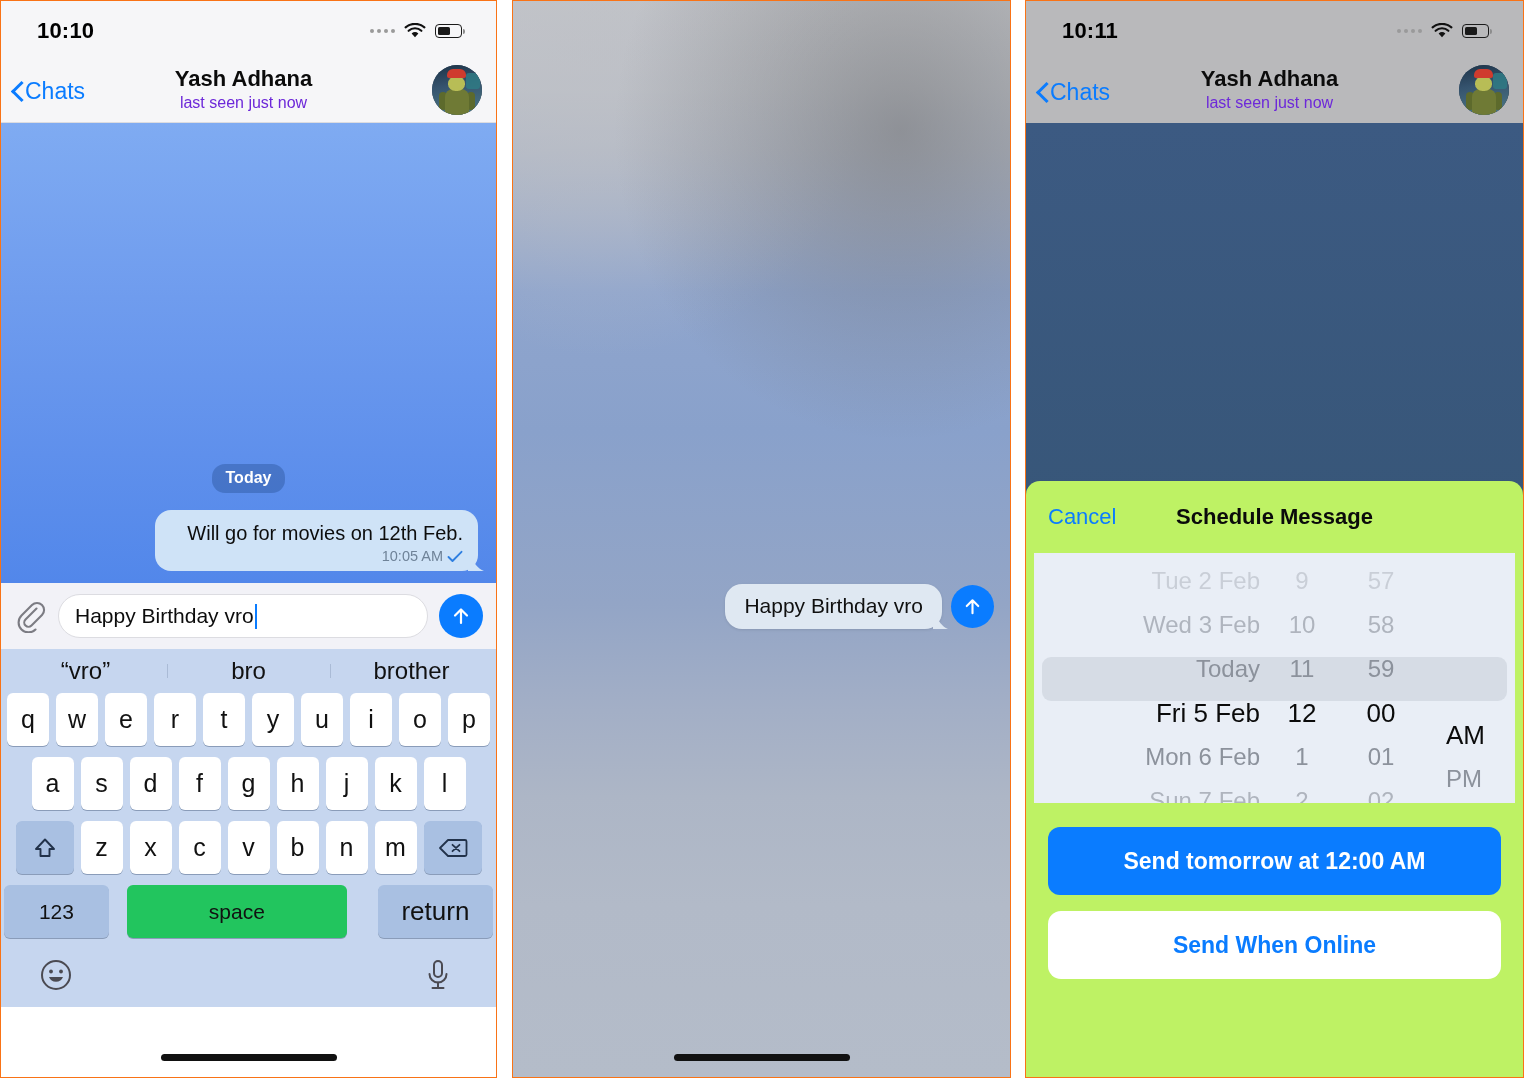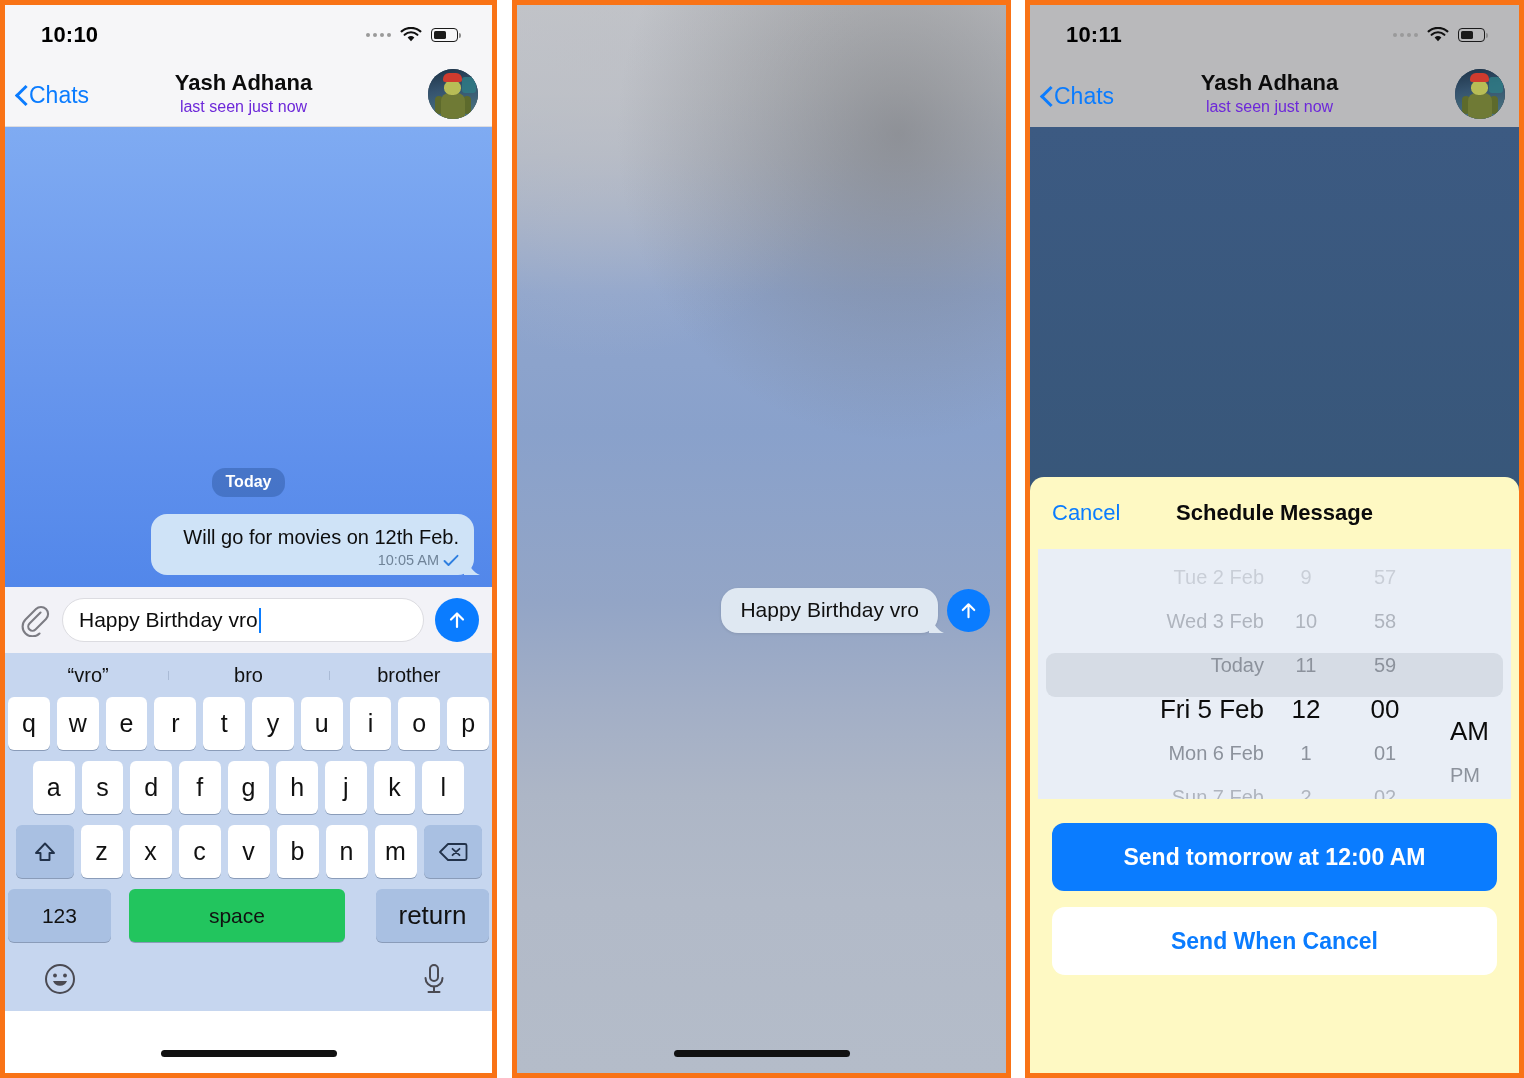"10:10" .panel { border: 5px solid #f97316 -> 1px solid #f97316 }
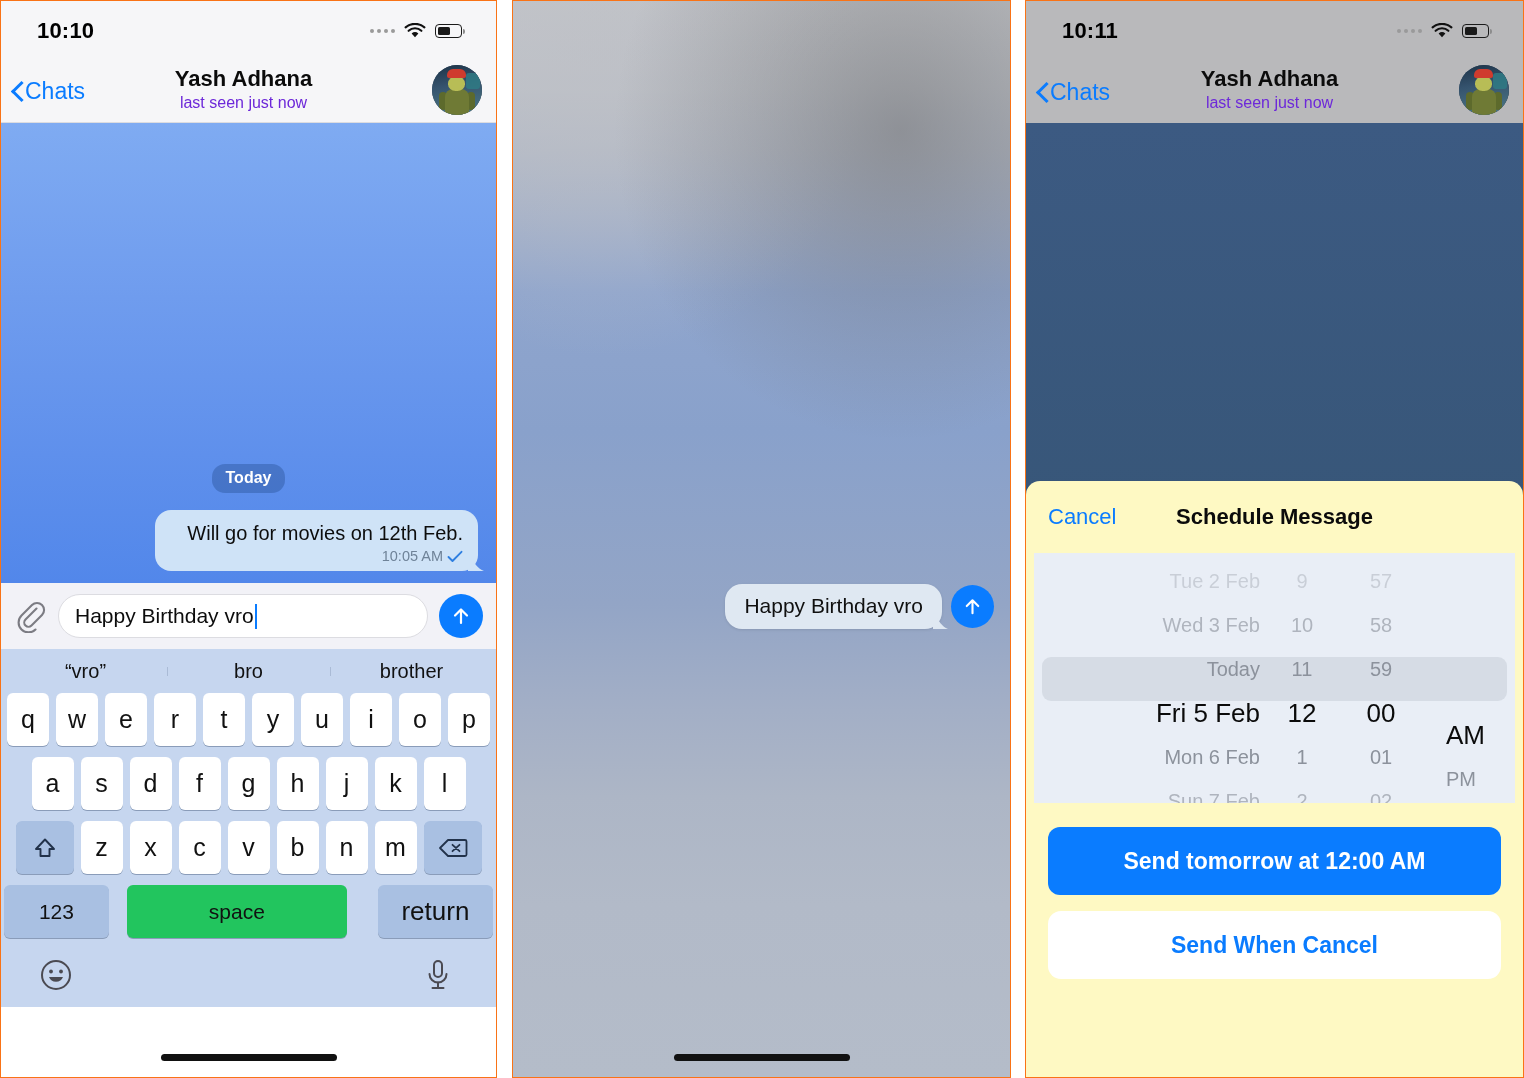"Cancel" .sheet { background: #fef9c3 -> #bef264 }
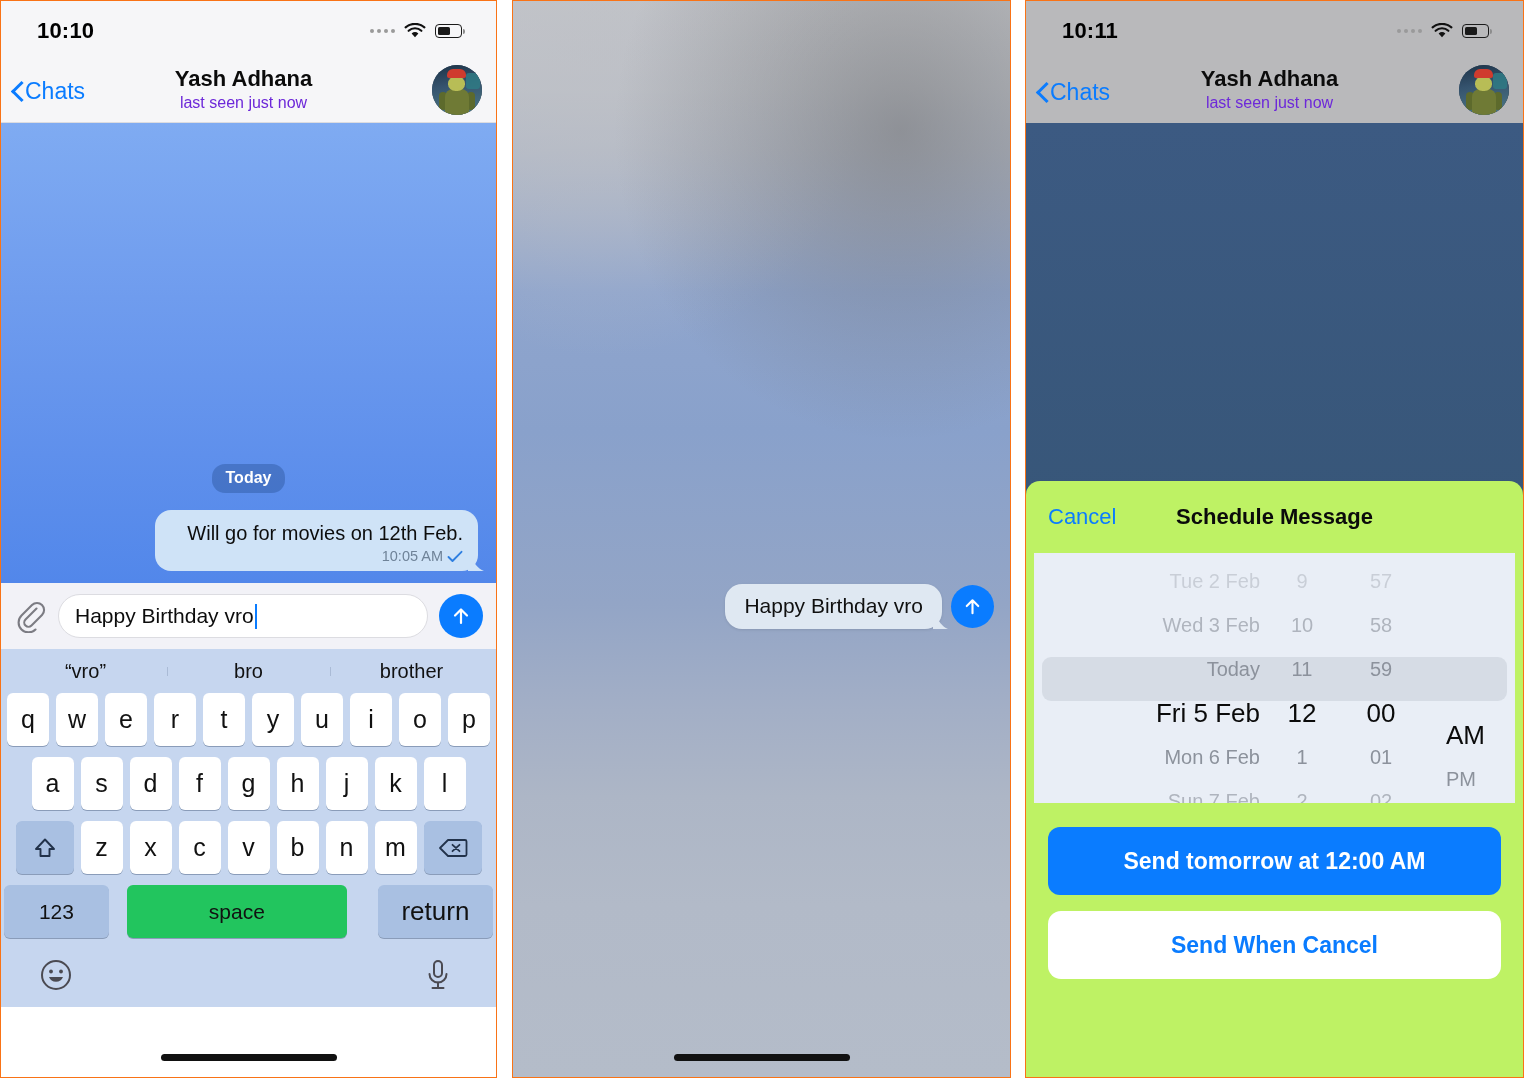"Tue 2 Feb" .pitem { font-size: 20px -> 24px }
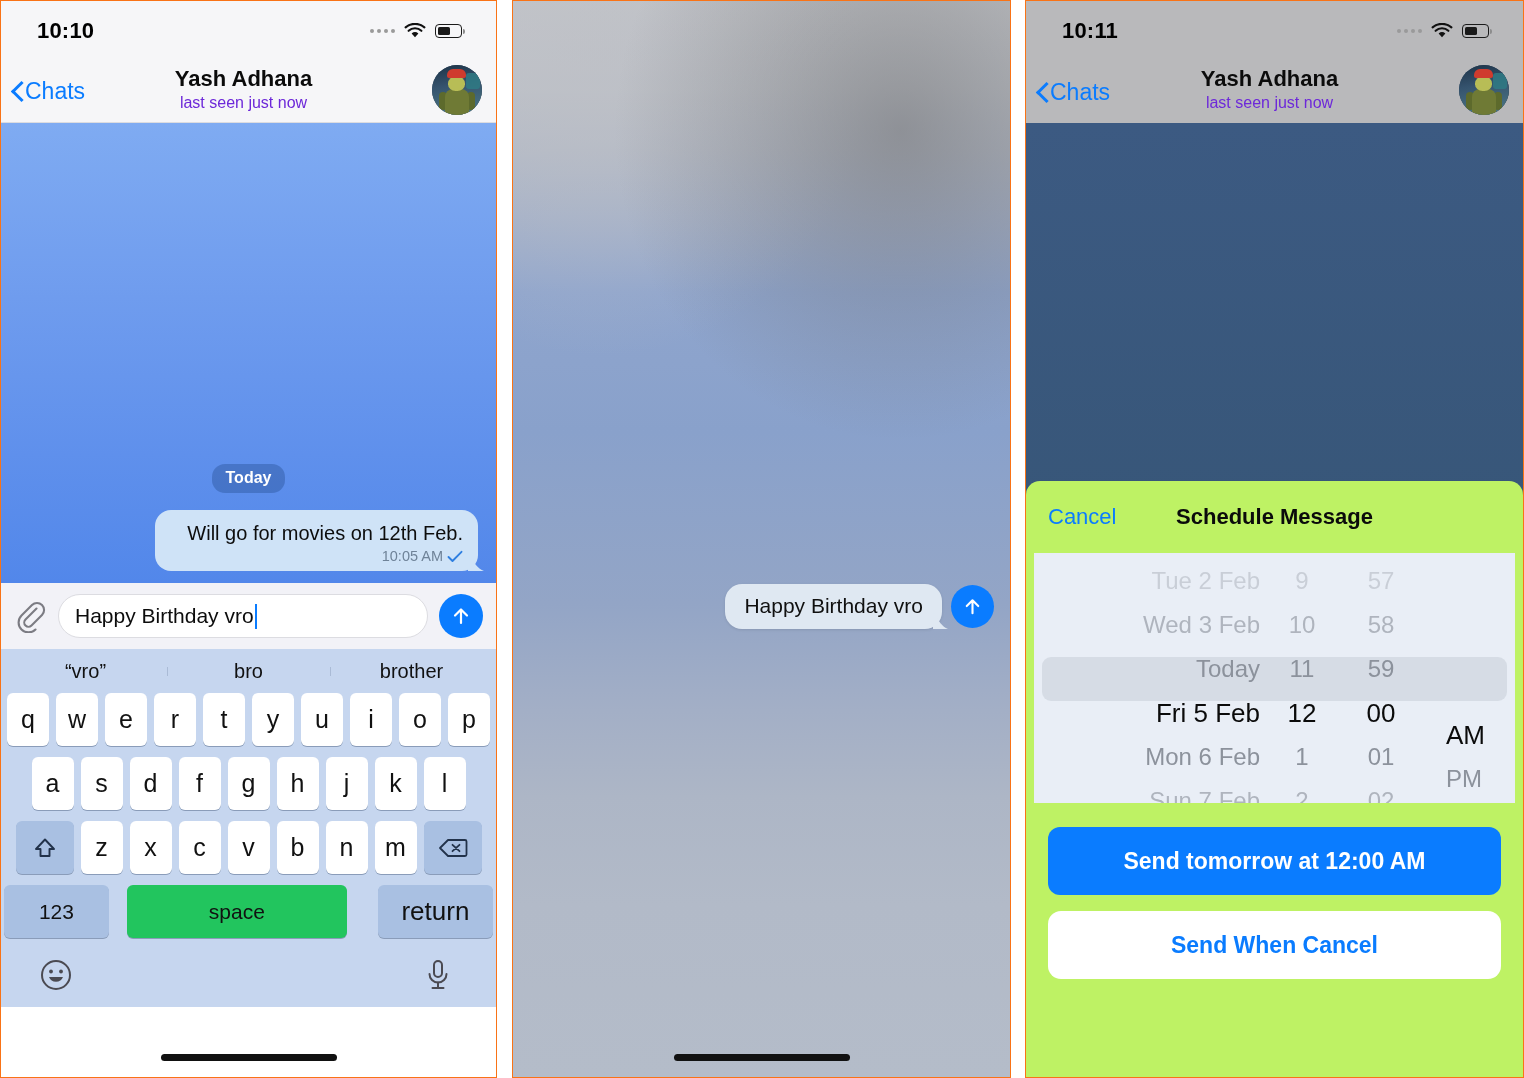"“vro”" .predict .pi { font-size: 20px -> 24px }
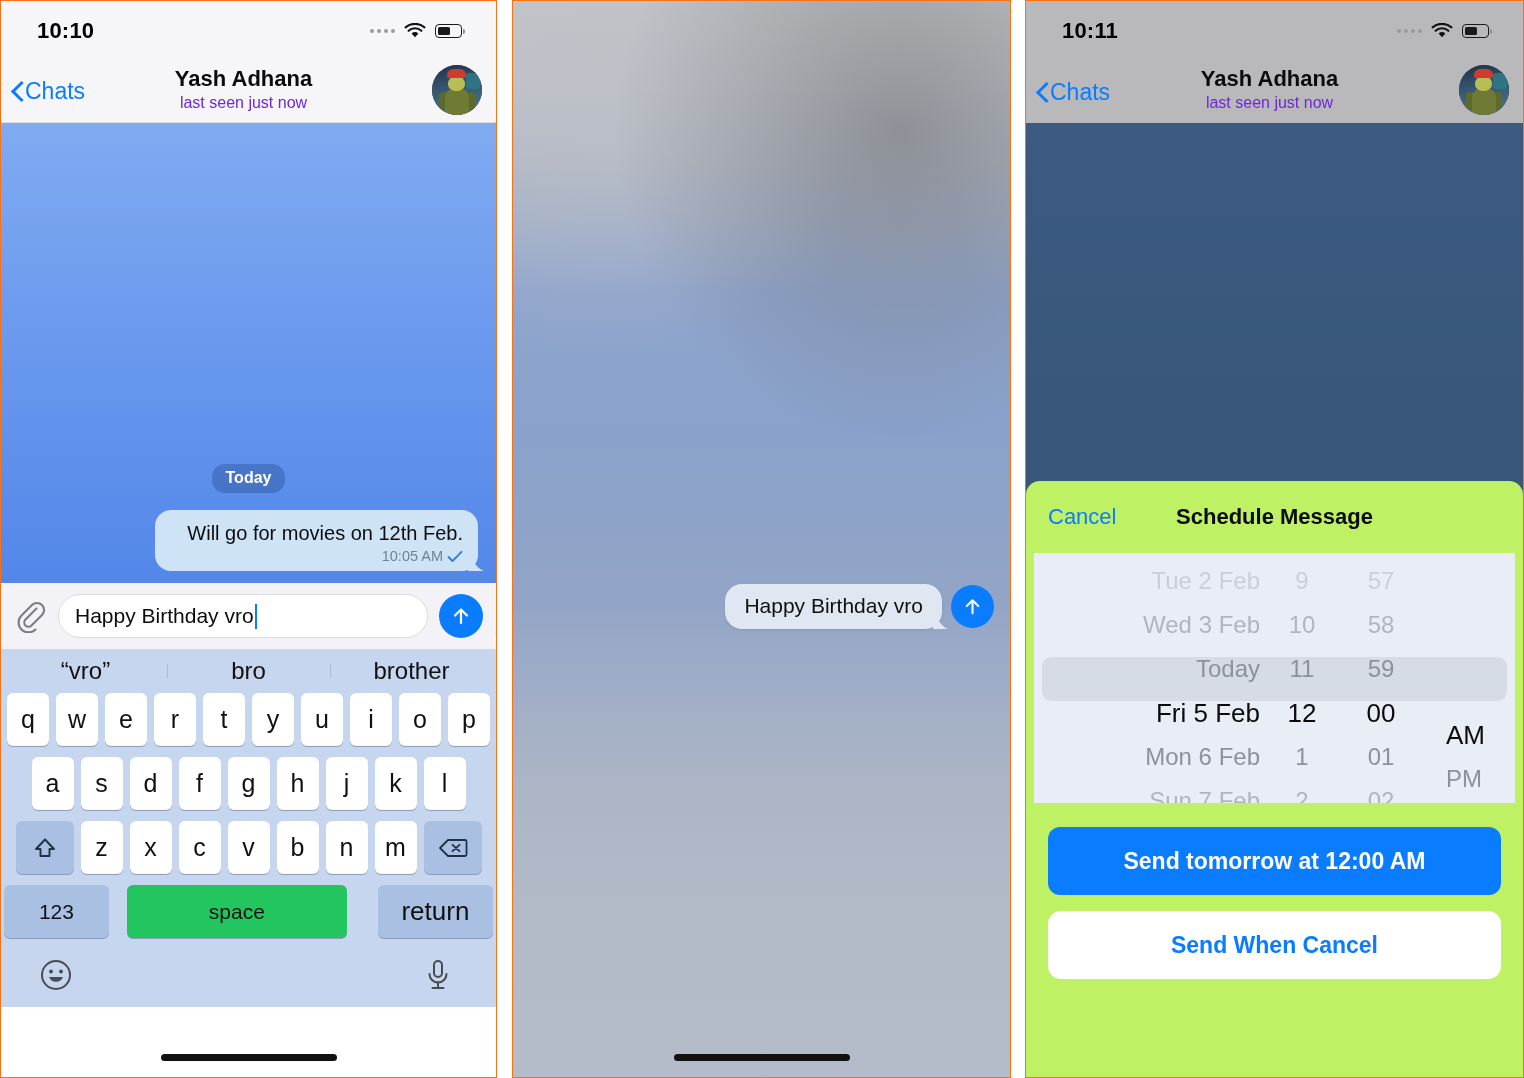"Send When Cancel" div.btn-secondary { text: Cancel -> Online }
